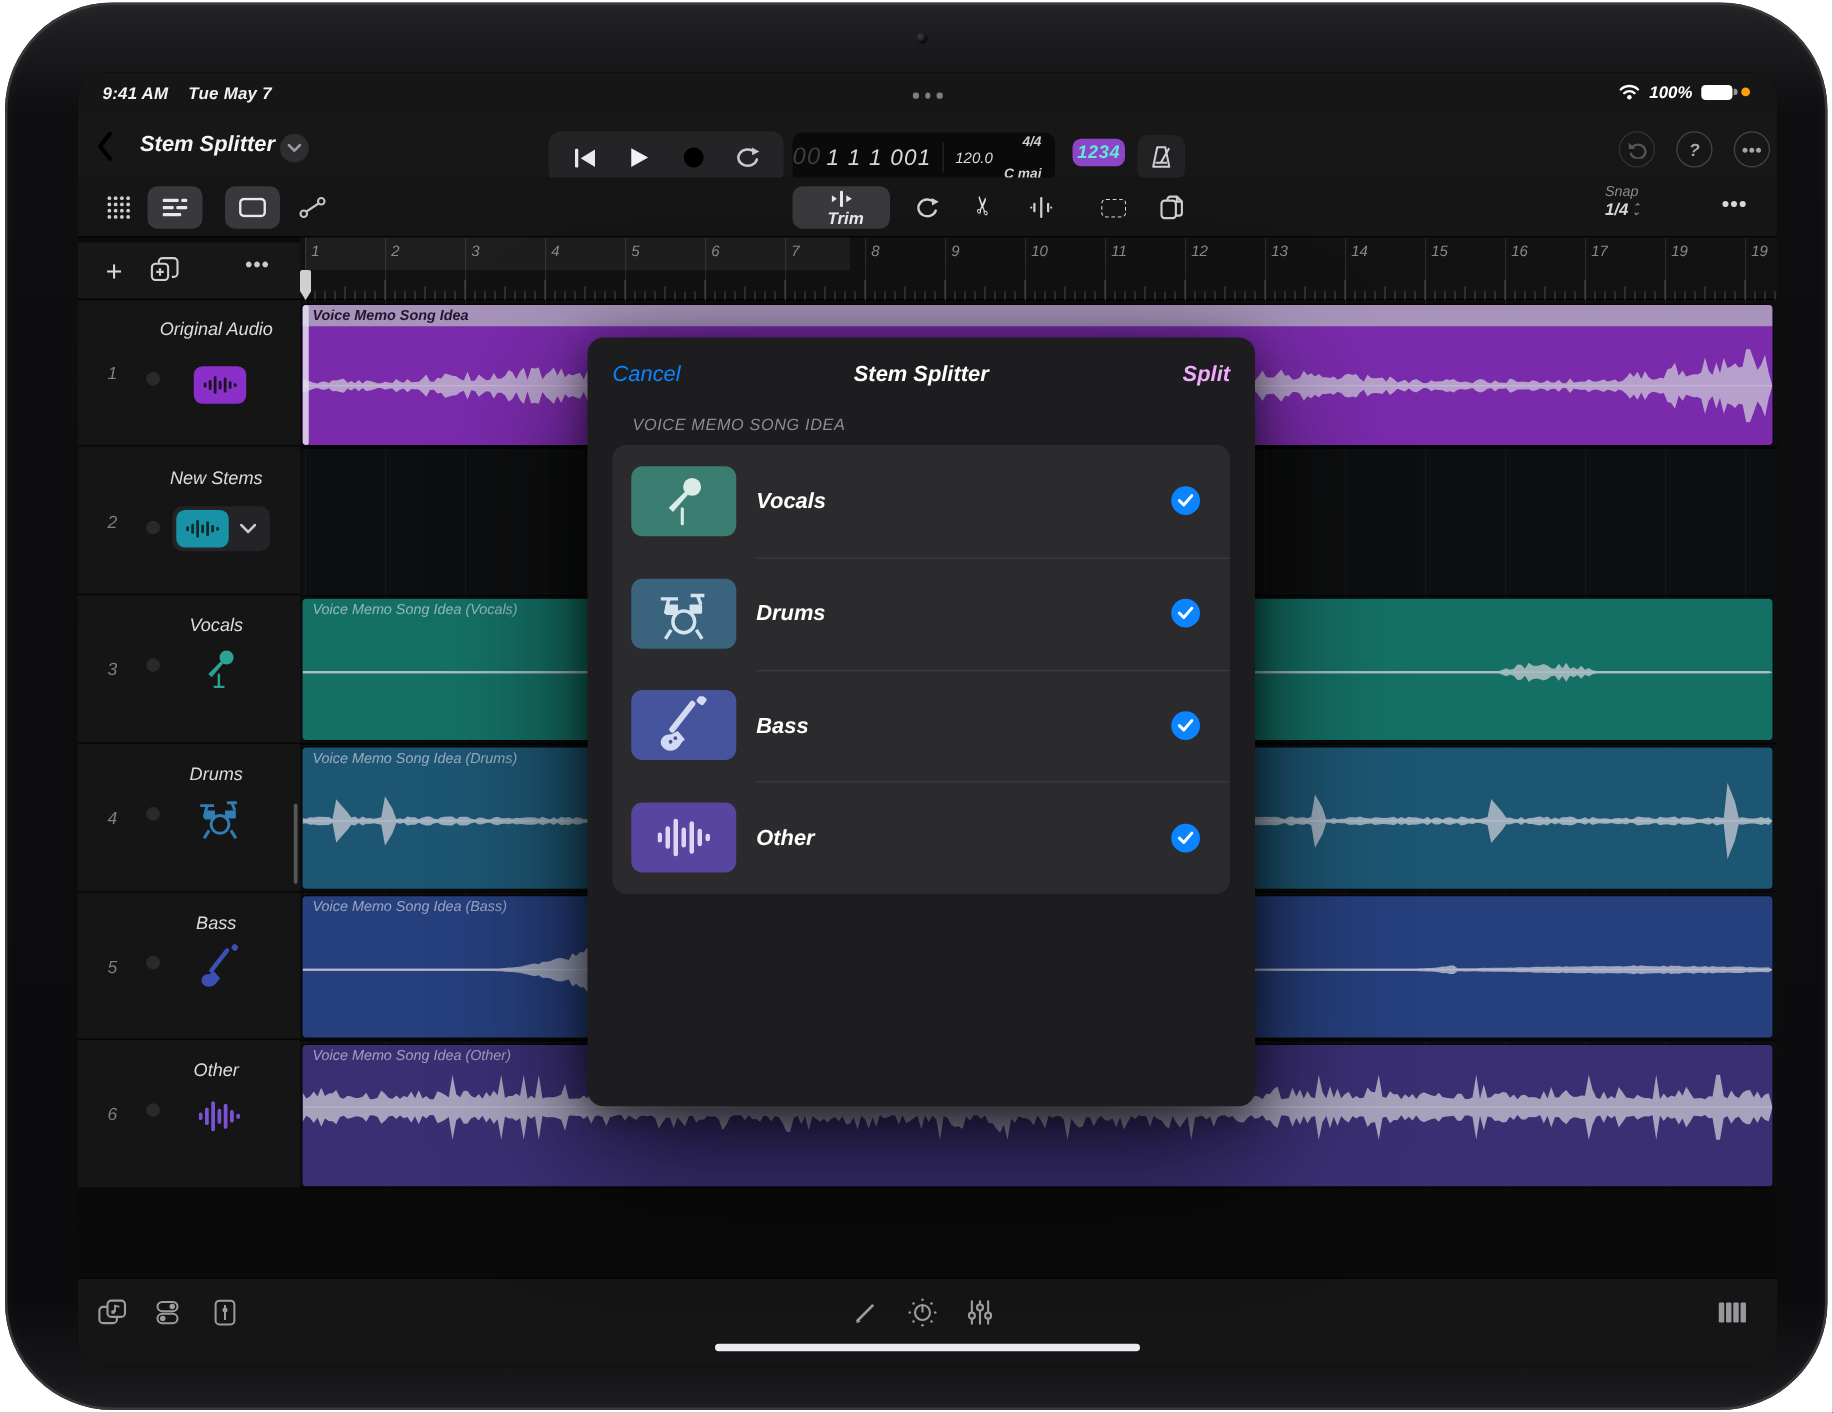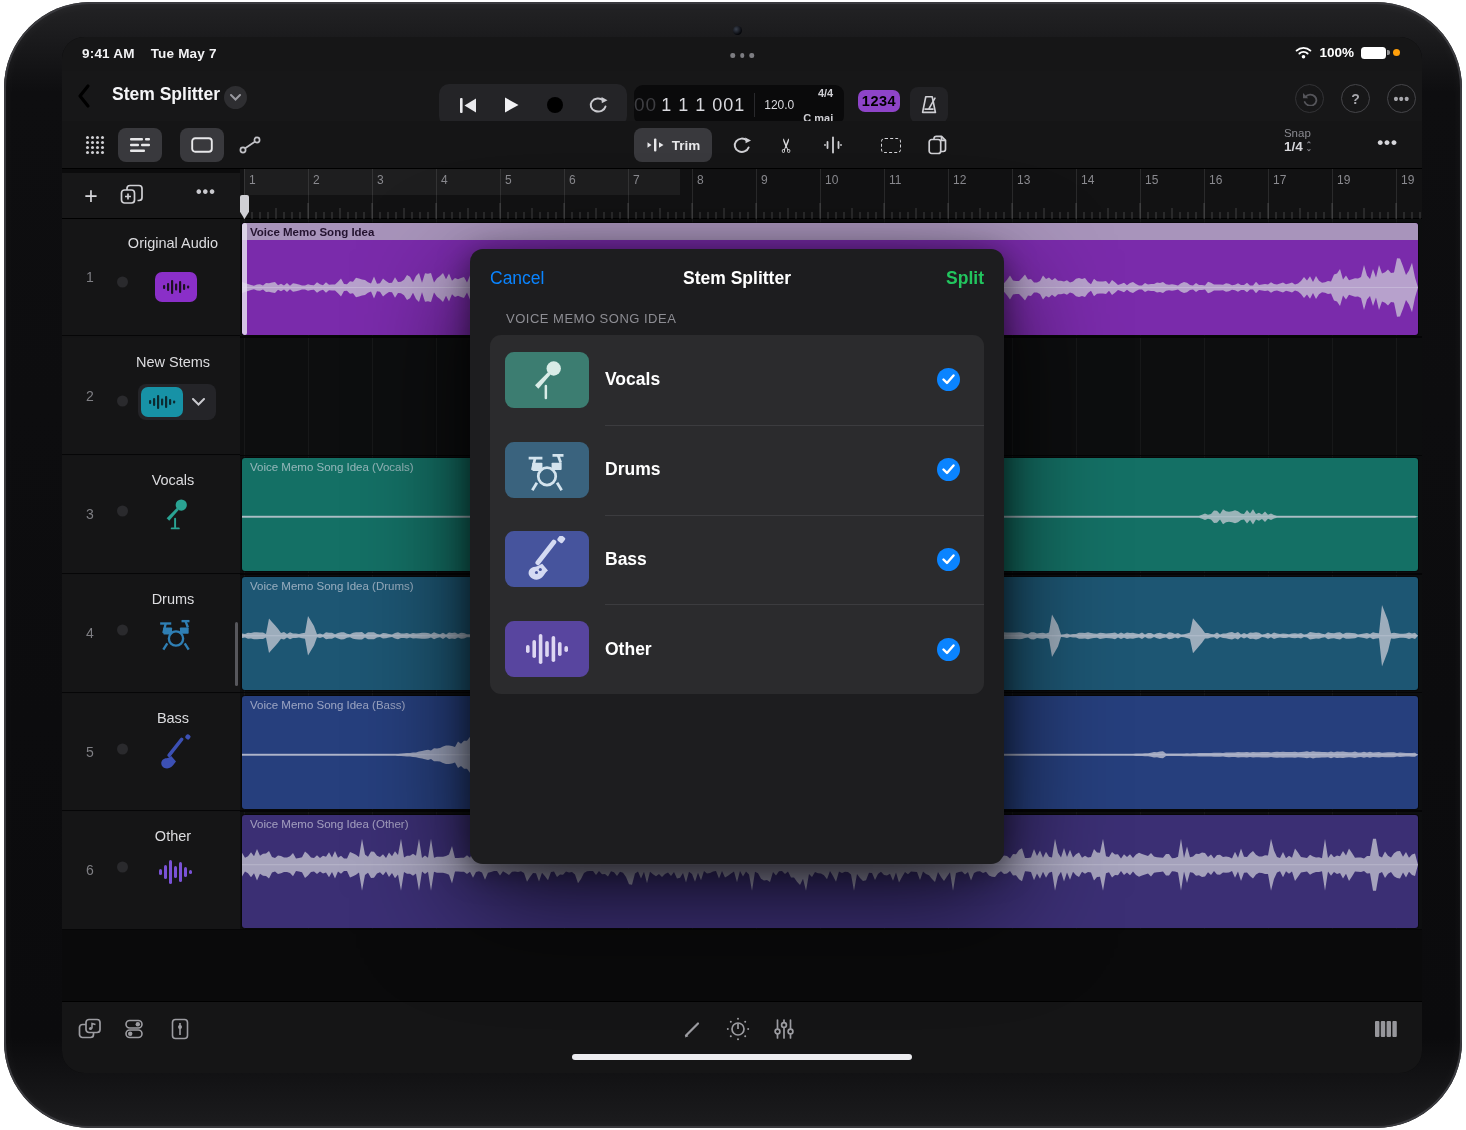"9:41 AM Tue May 7" .screen { font-style: none -> italic; top: 35px -> 56px }
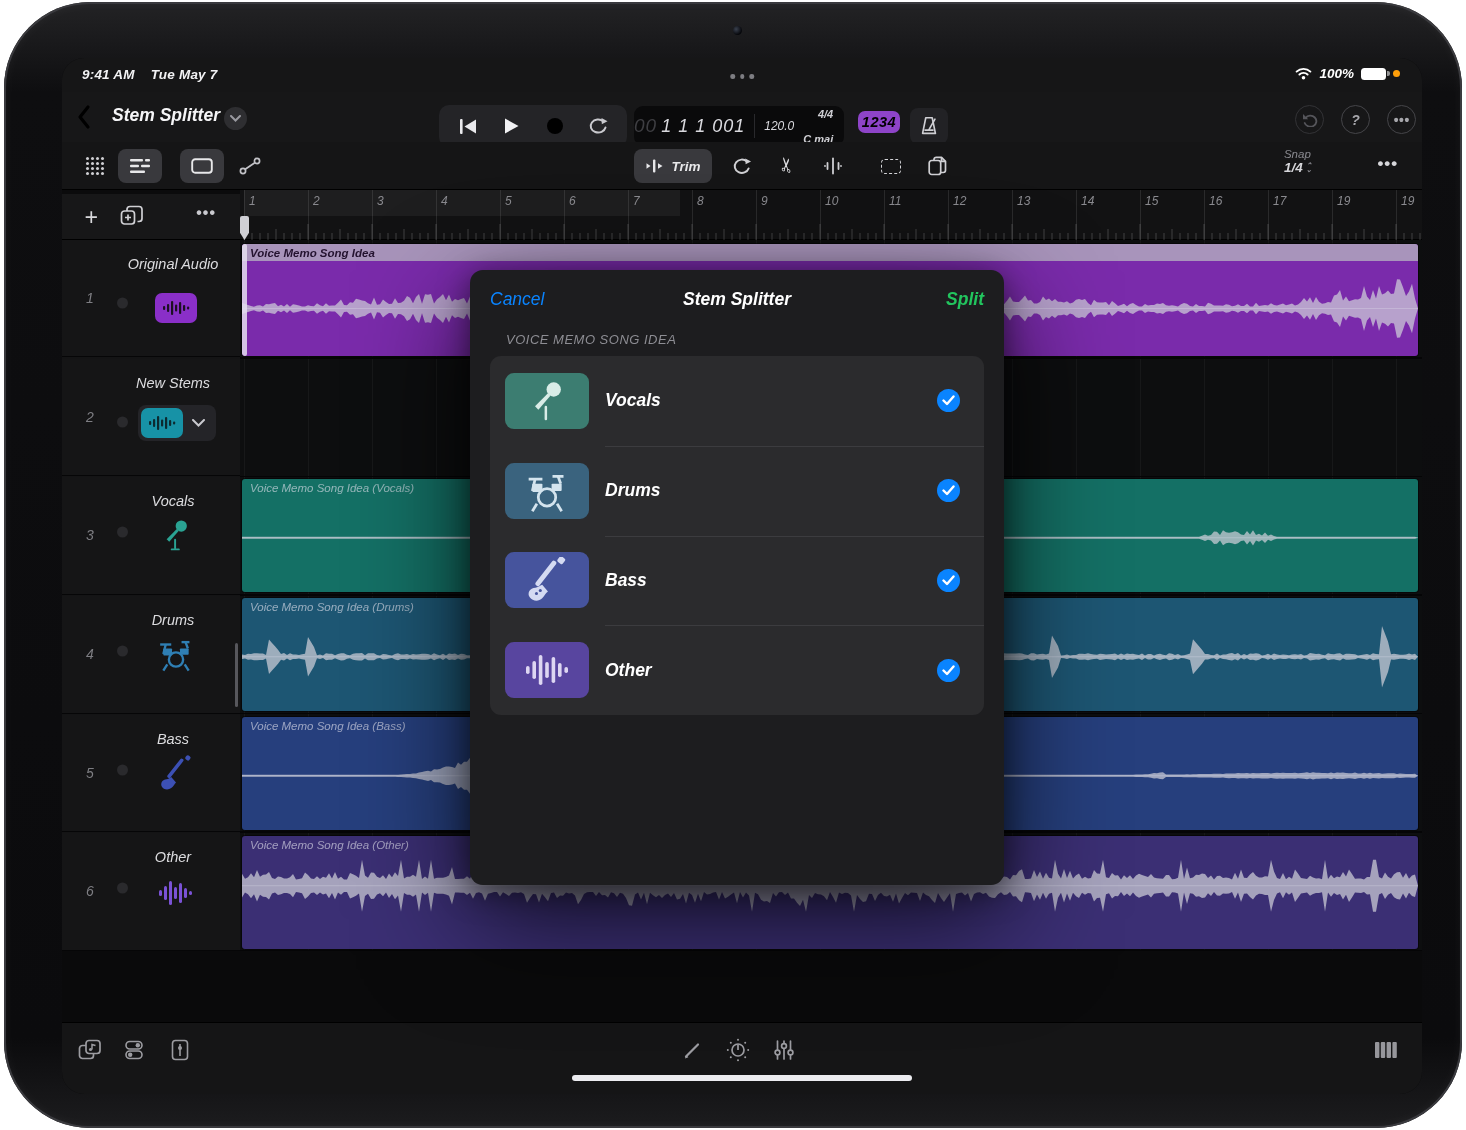"1234" .count-in { color: #000000 -> #5eead4 }
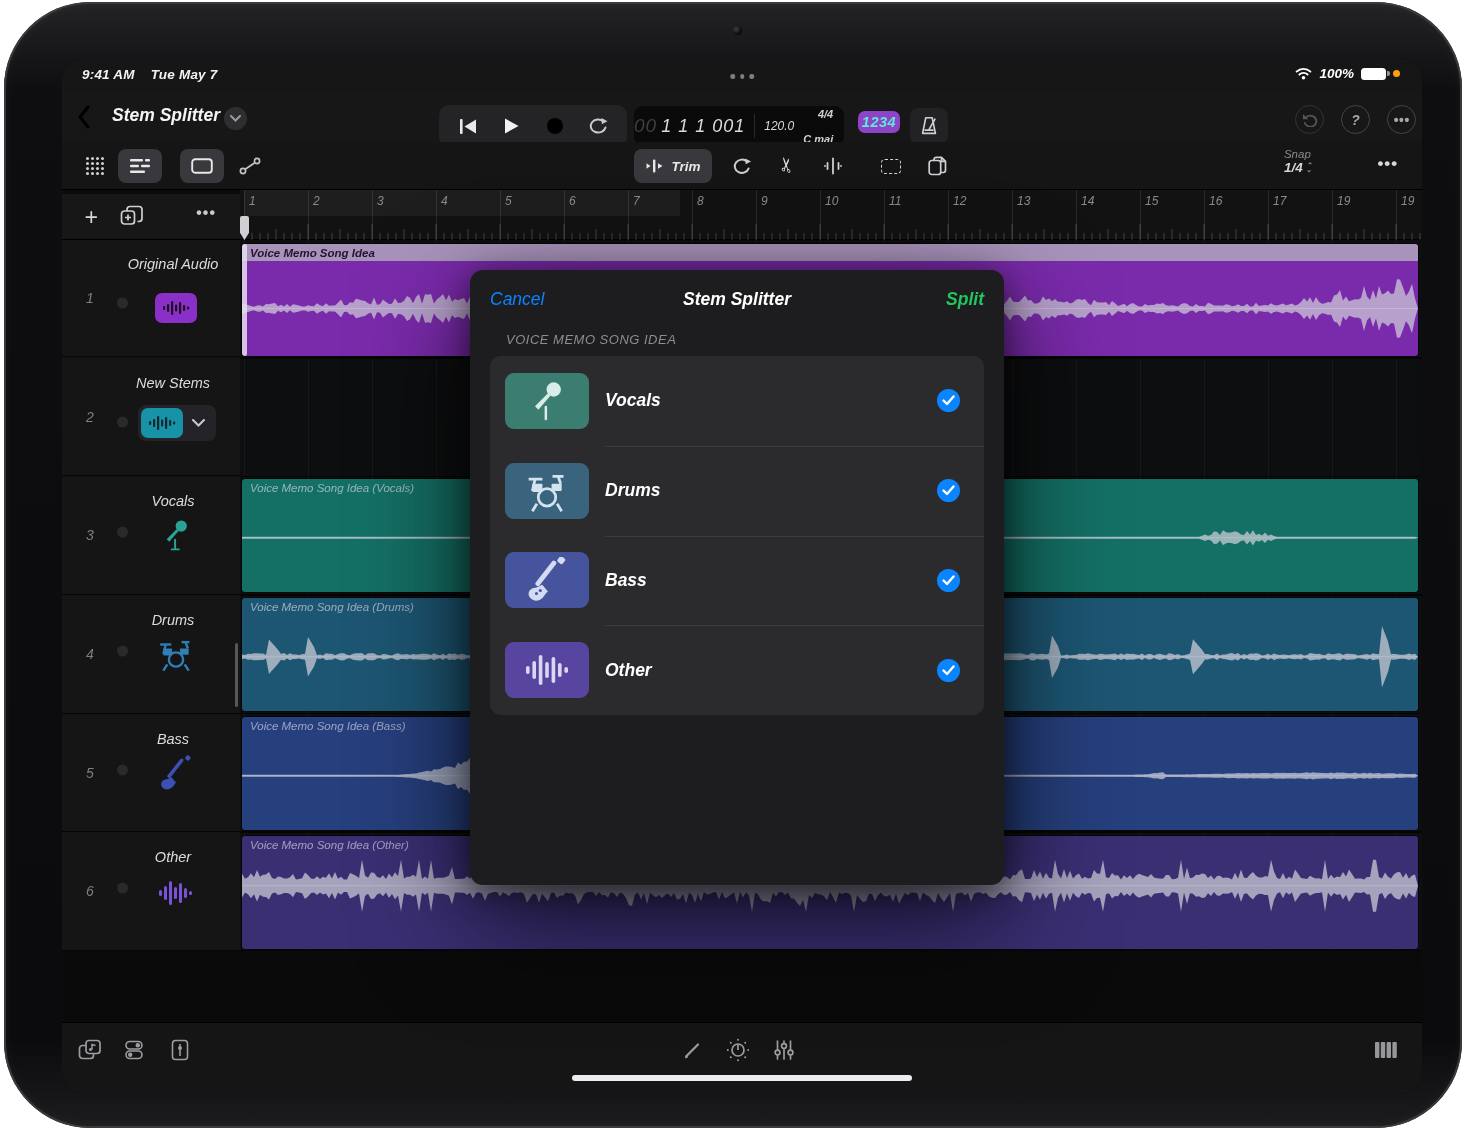"Trim" .pill { flex-direction: none -> column }
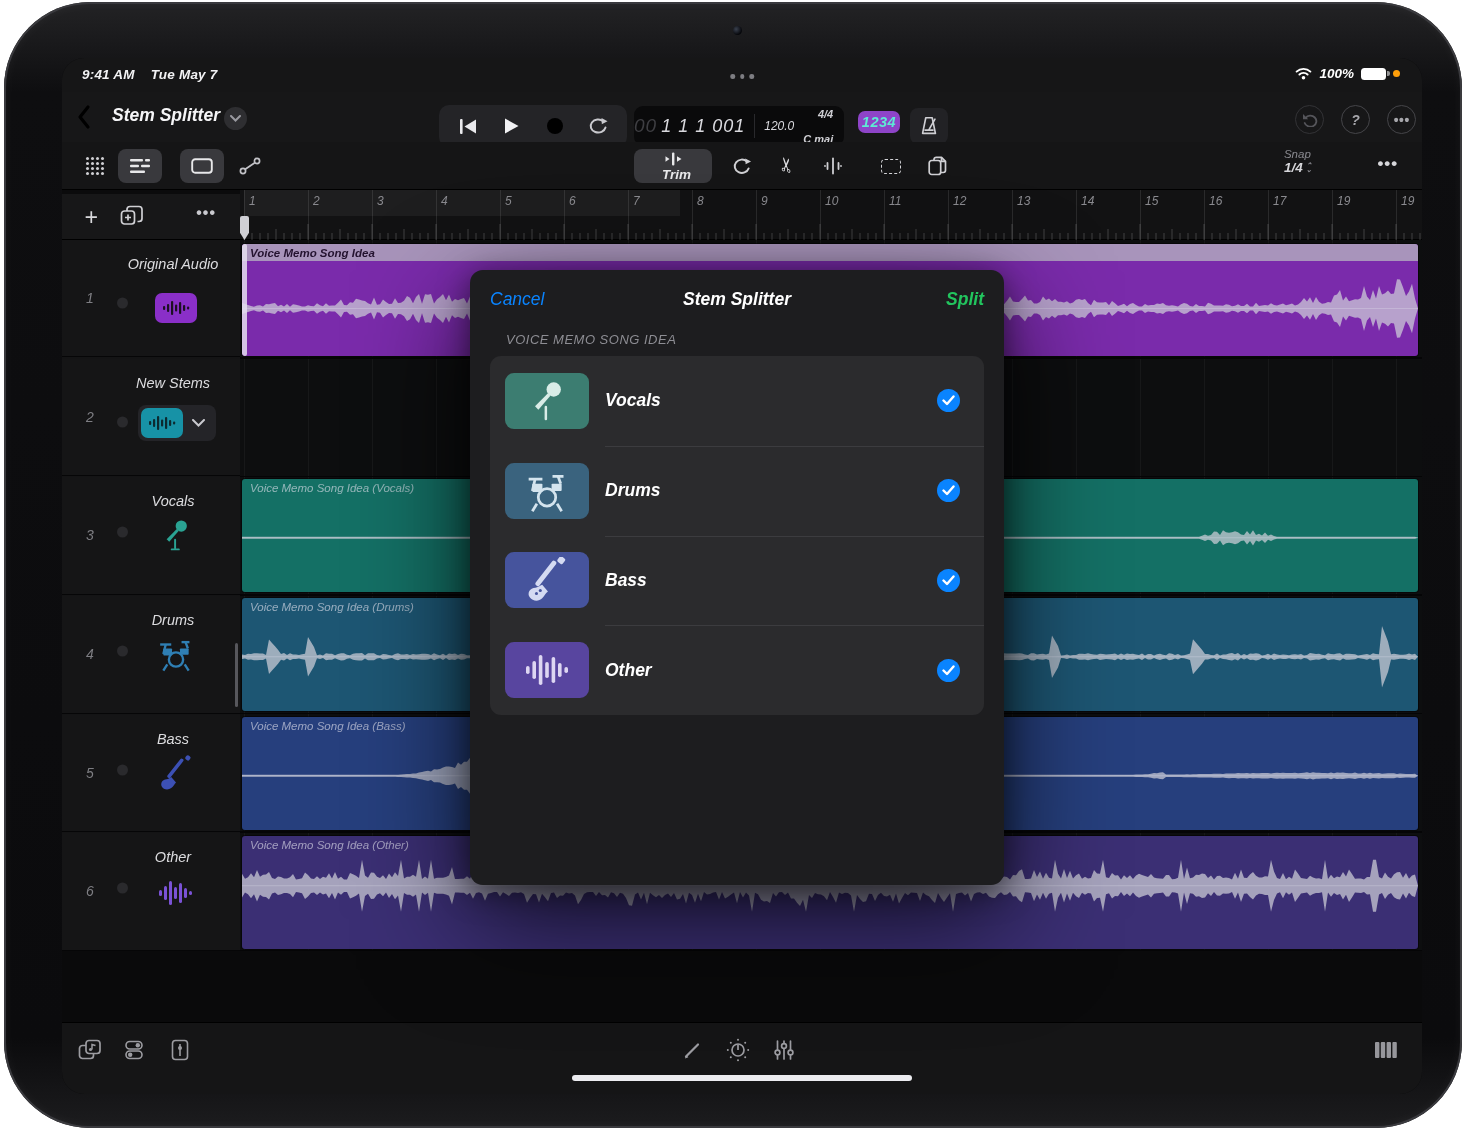"Split" div.modal-split { color: #22c55e -> #f0abfc }
